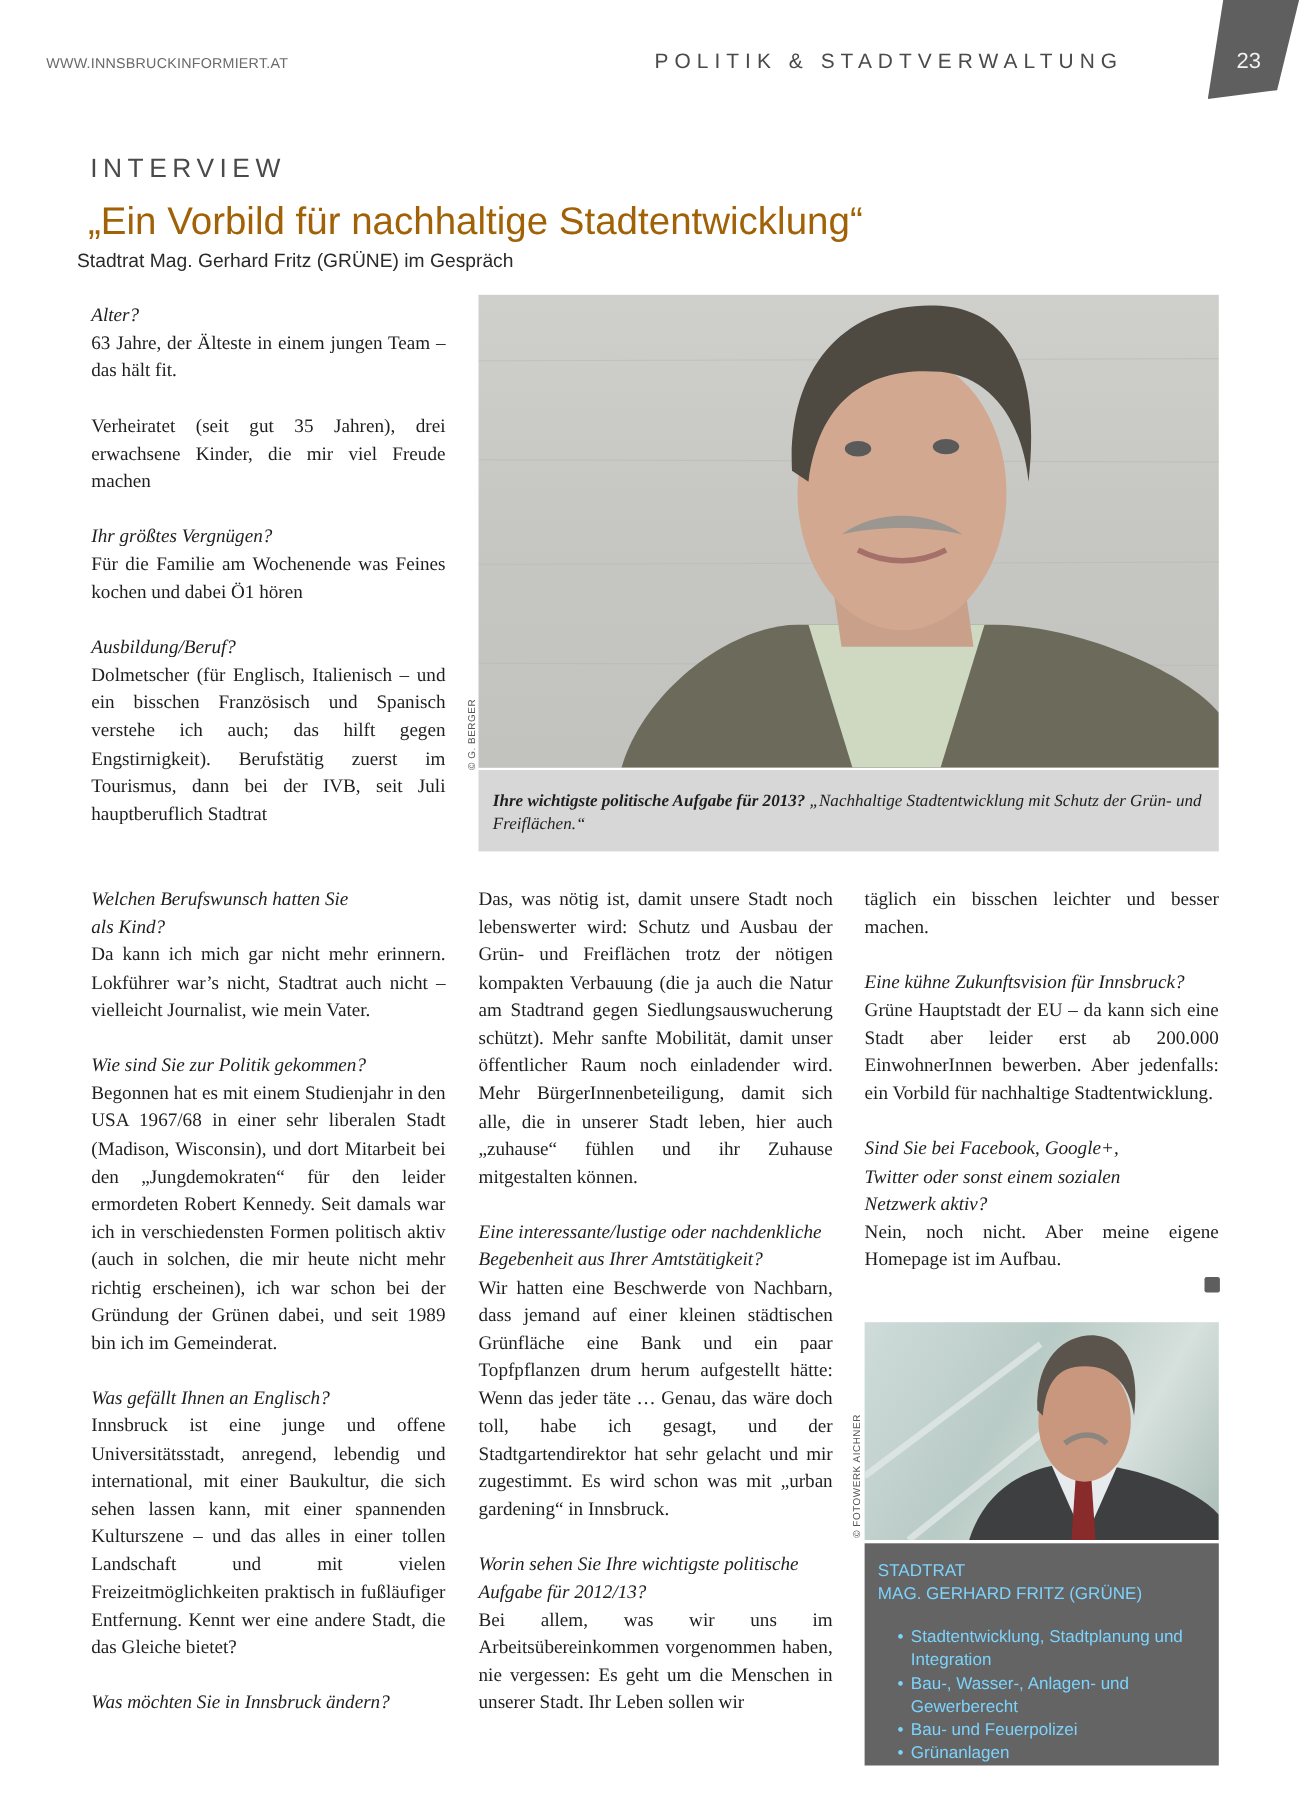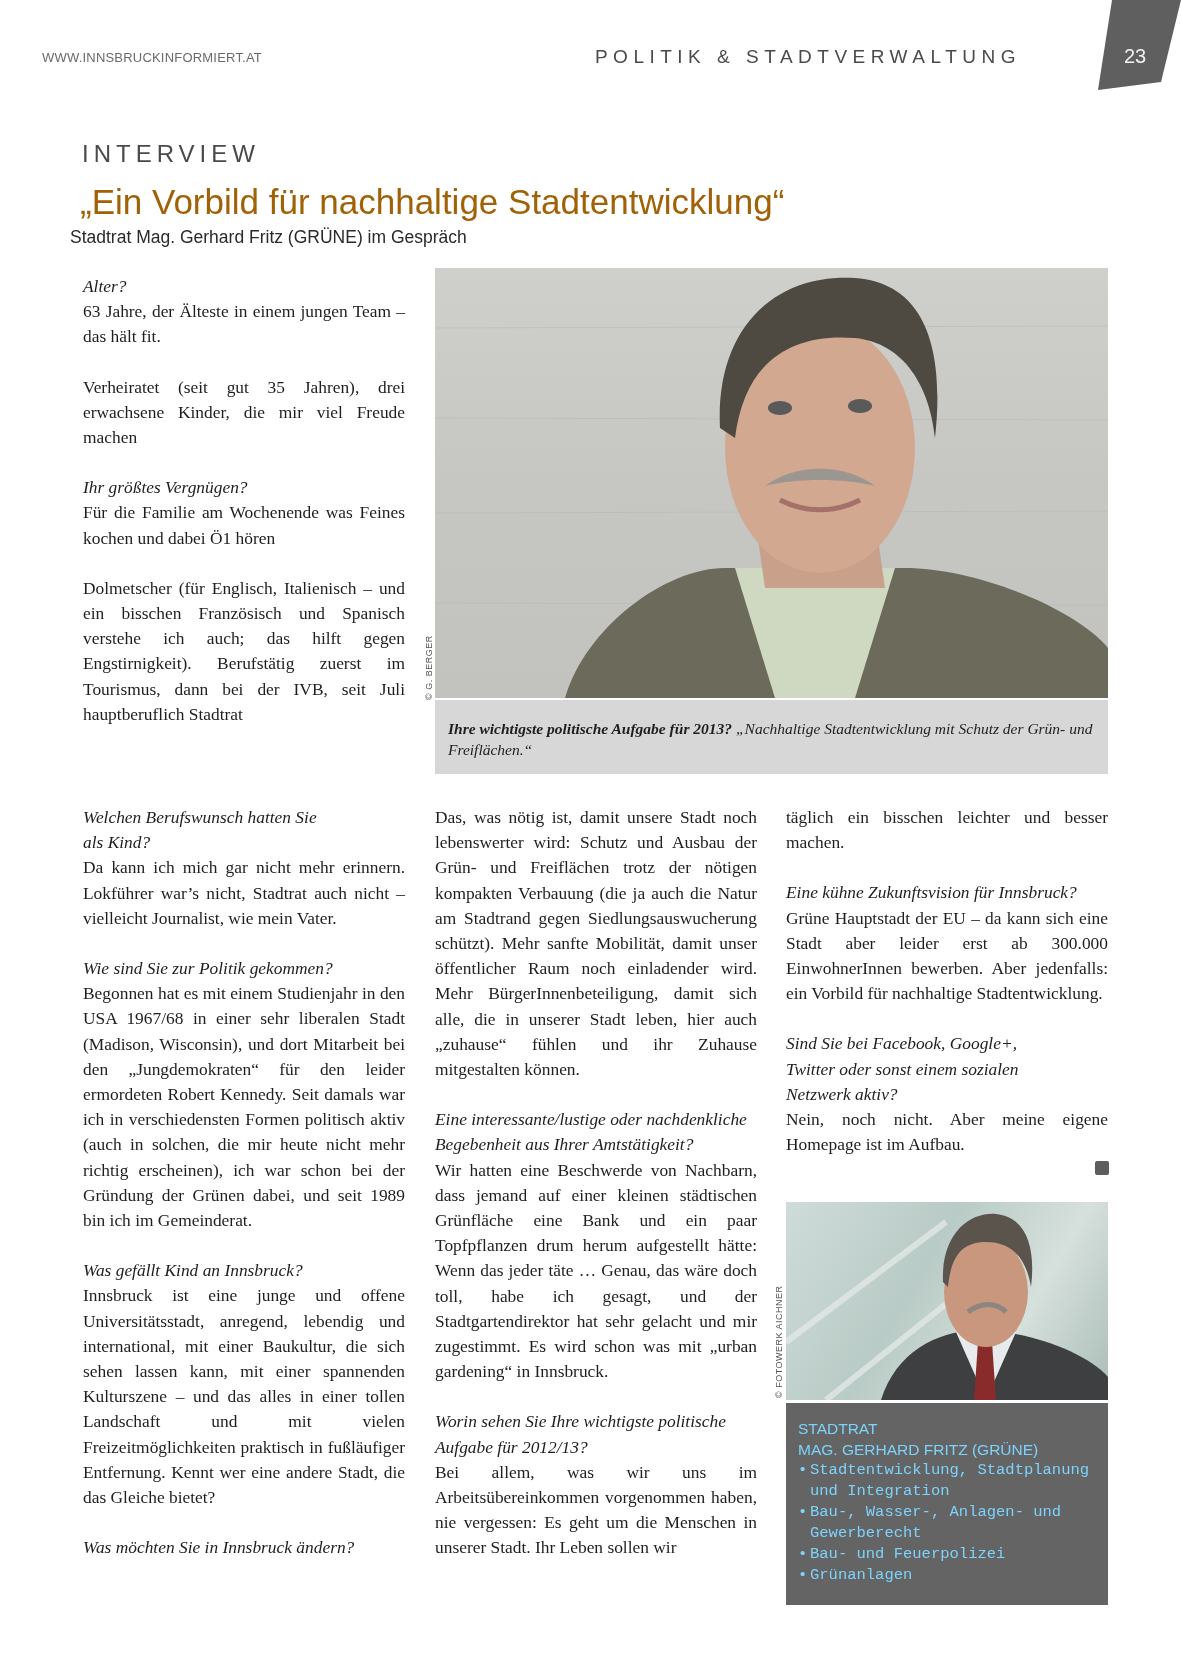"Ausbildung/Beruf?" p.q { html: none -> <p>Ausbildung/Beruf?</p> }
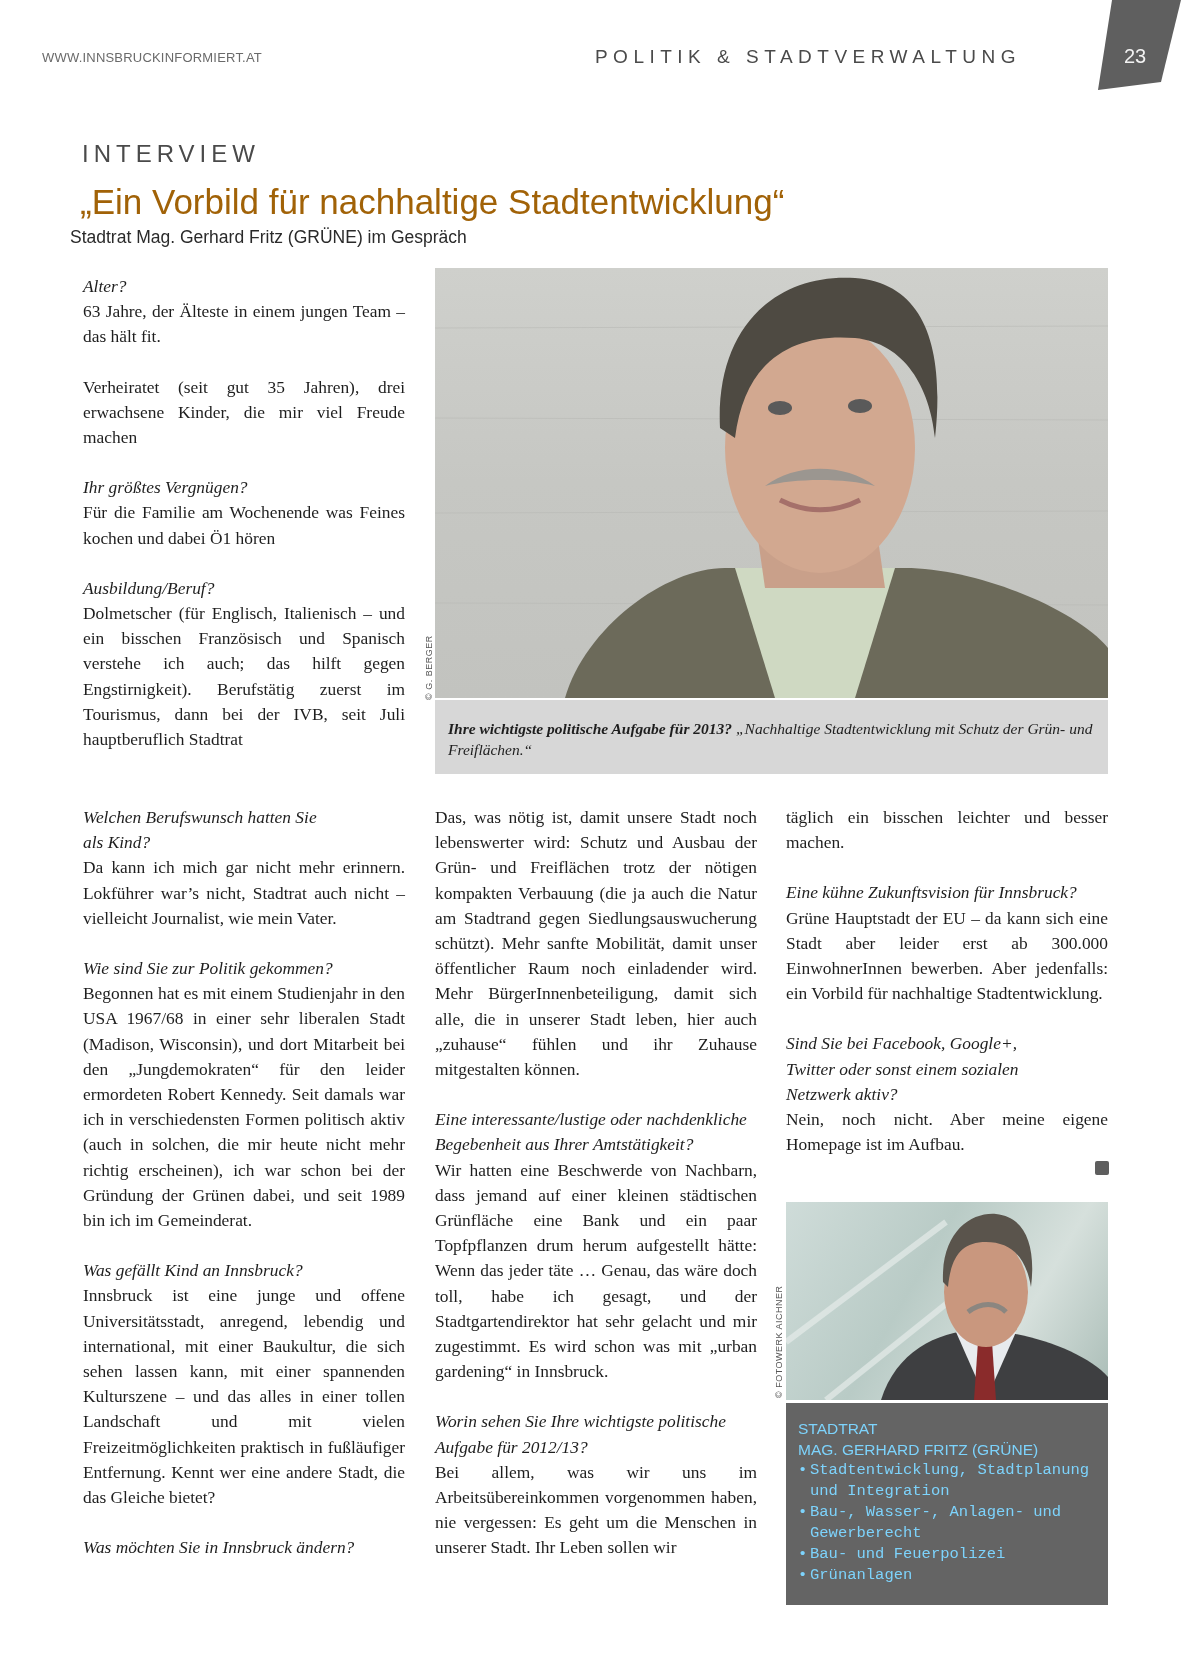"Grüne Hauptstadt der EU –" p { text: 300.000 -> 200.000 }
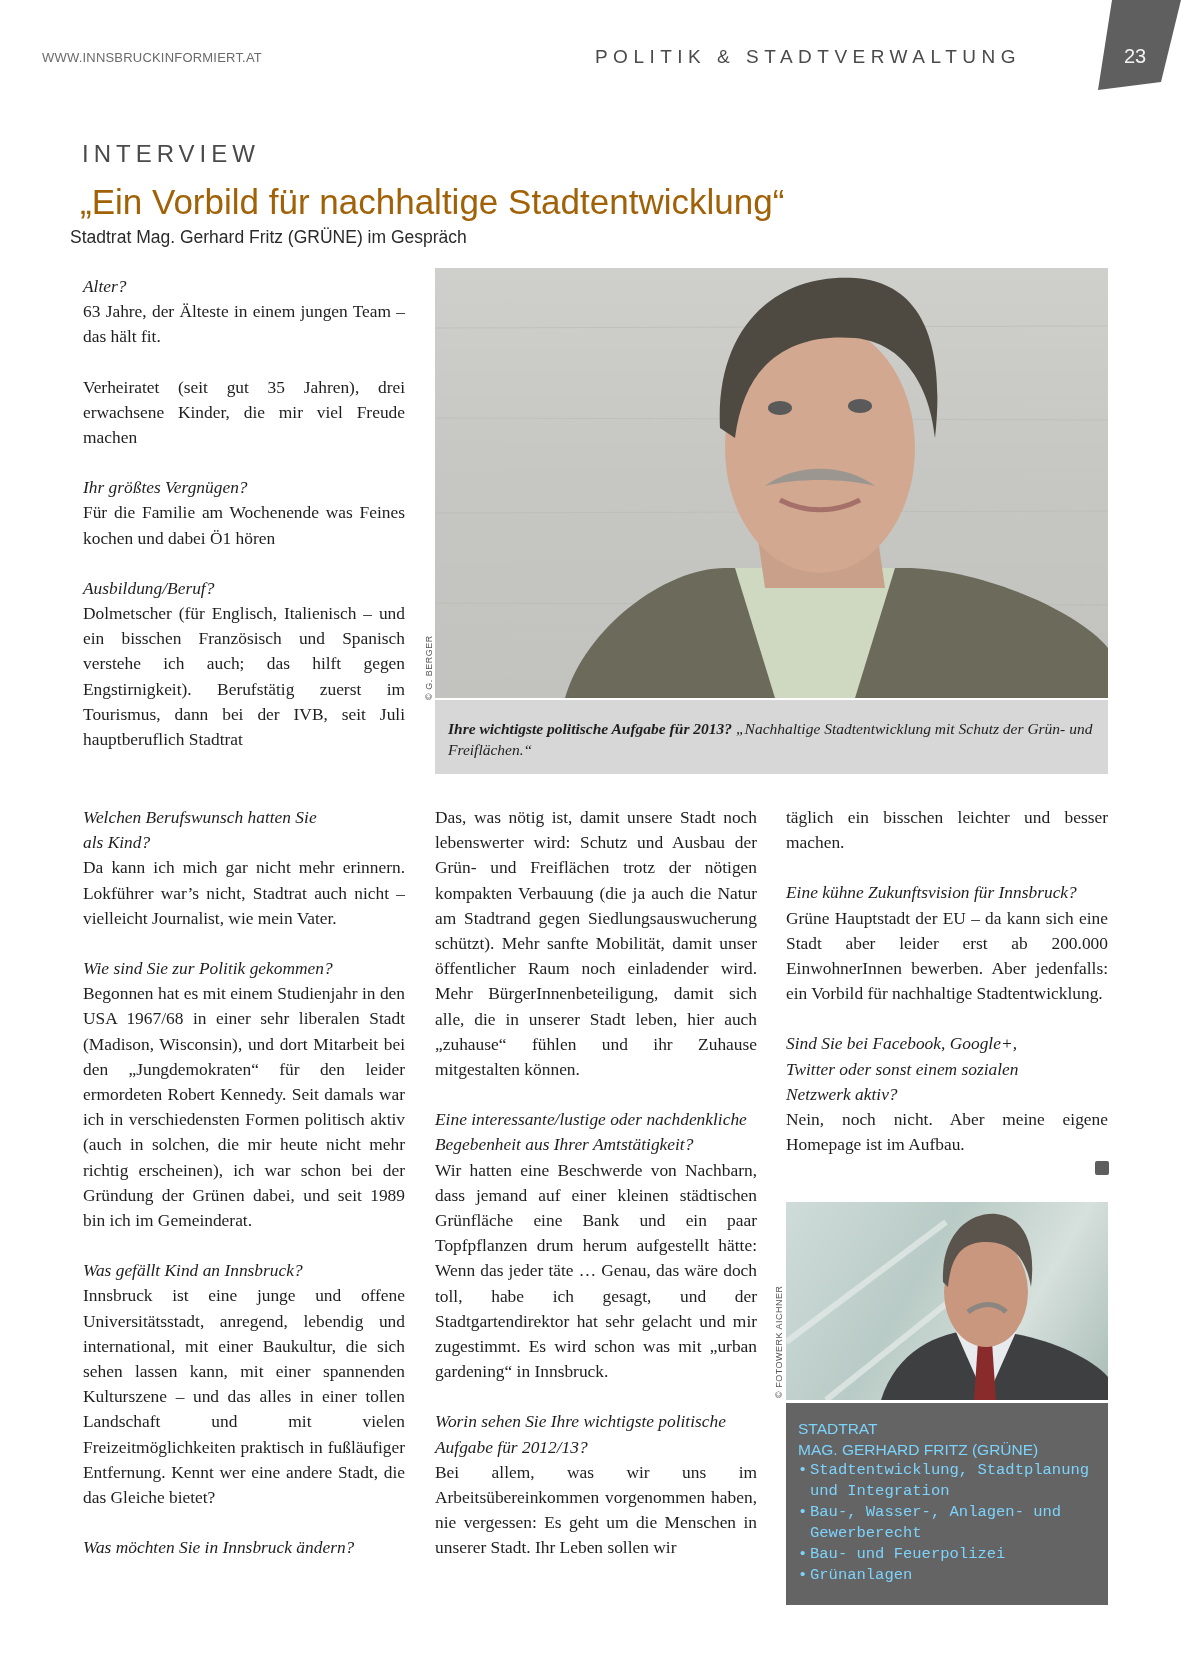"Was gefällt Kind an Innsbruck?" p.q { text: Kind an Innsbruck -> Ihnen an Englisch }
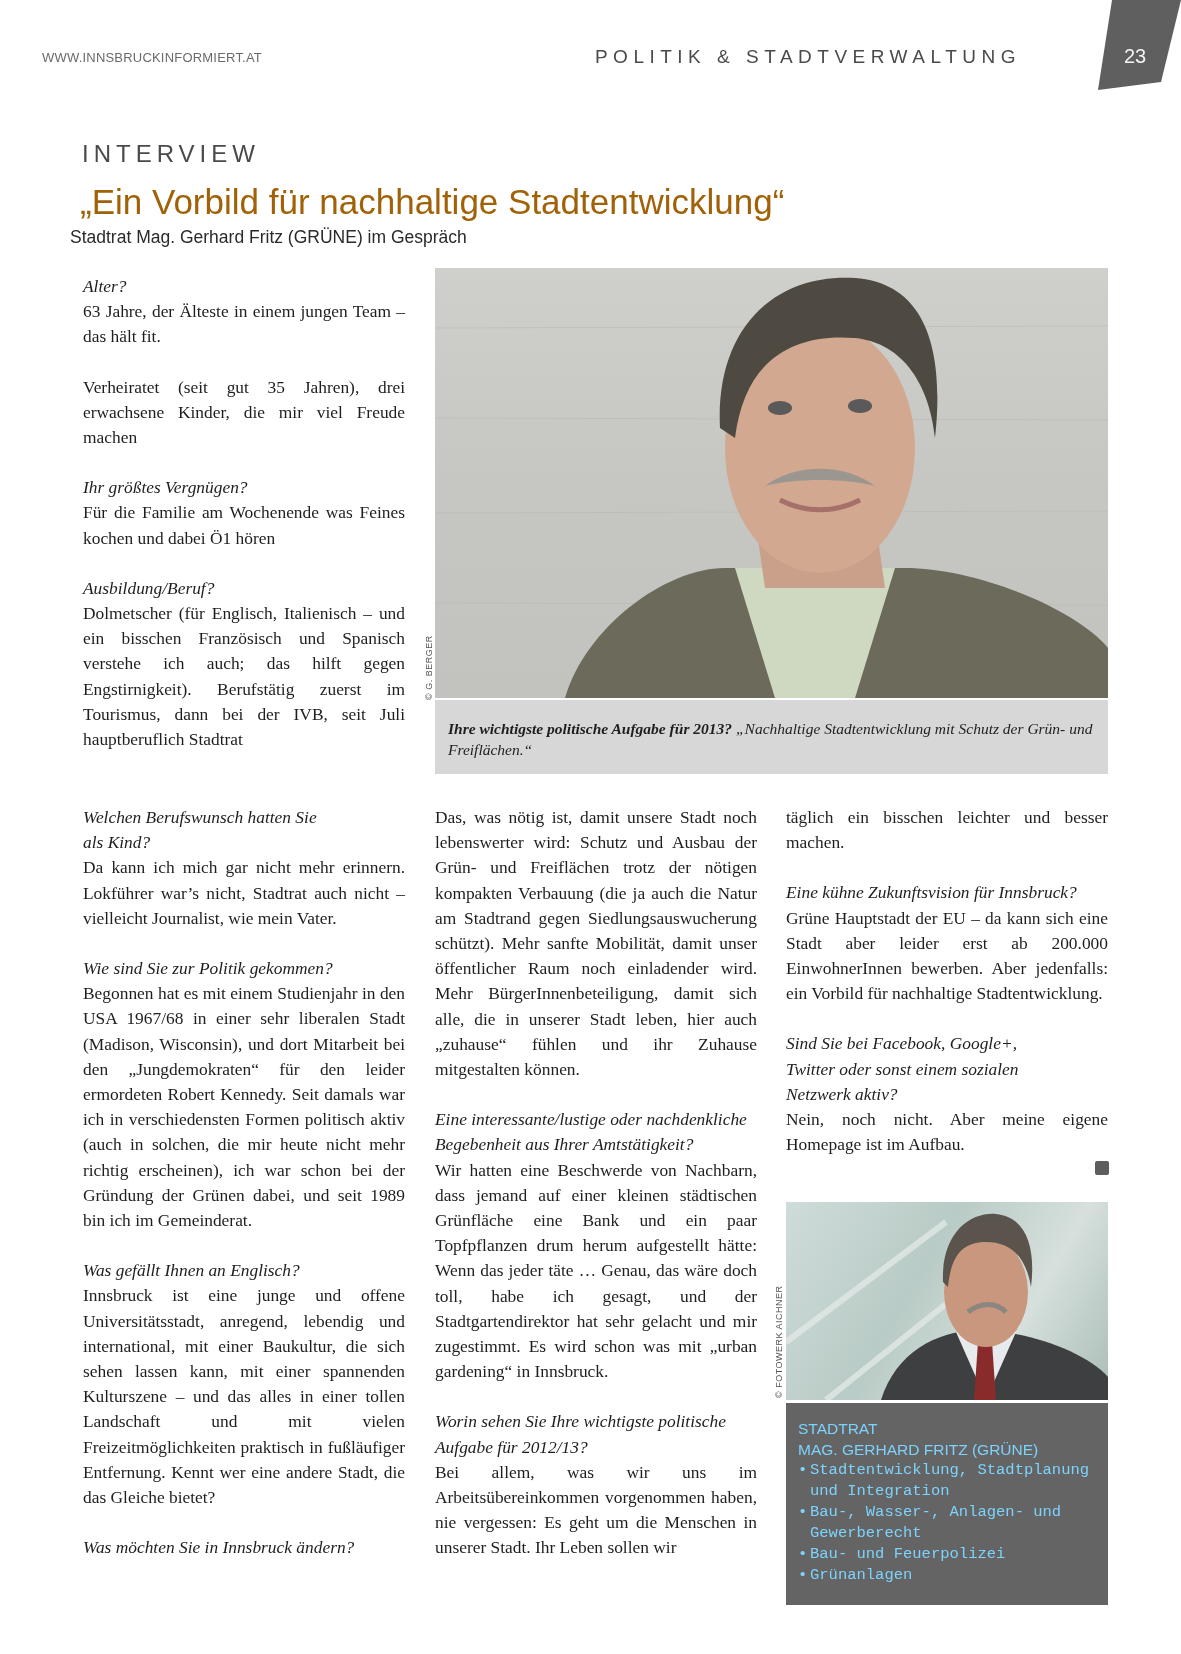"Stadtentwicklung, Stadtplanung und" .info-box ul { font-family: Liberation Mono, monospace -> none; margin: 0 -> 18px }
